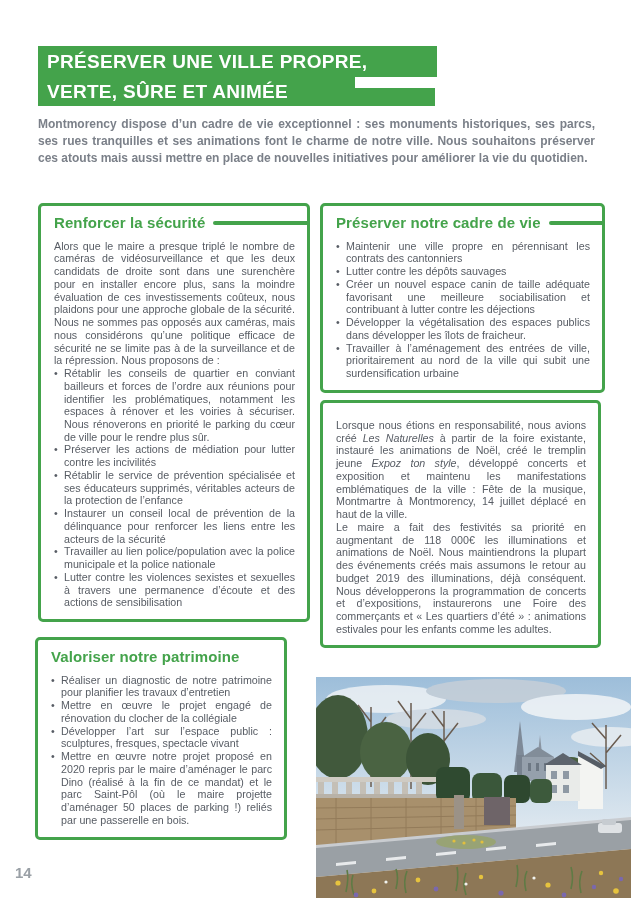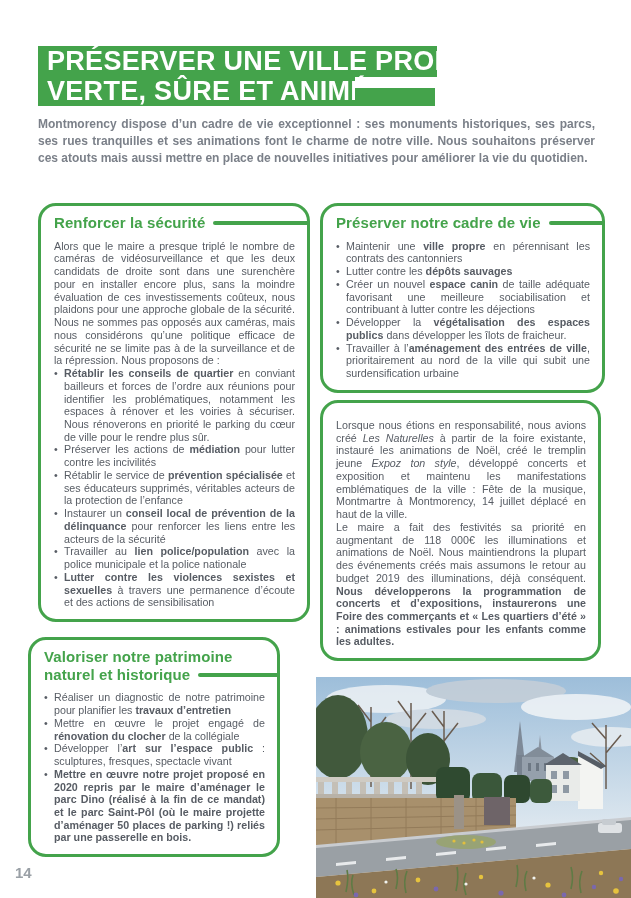"PRÉSERVER UNE VILLE PROPRE," .banner-line { font-size: 27px -> 19px }
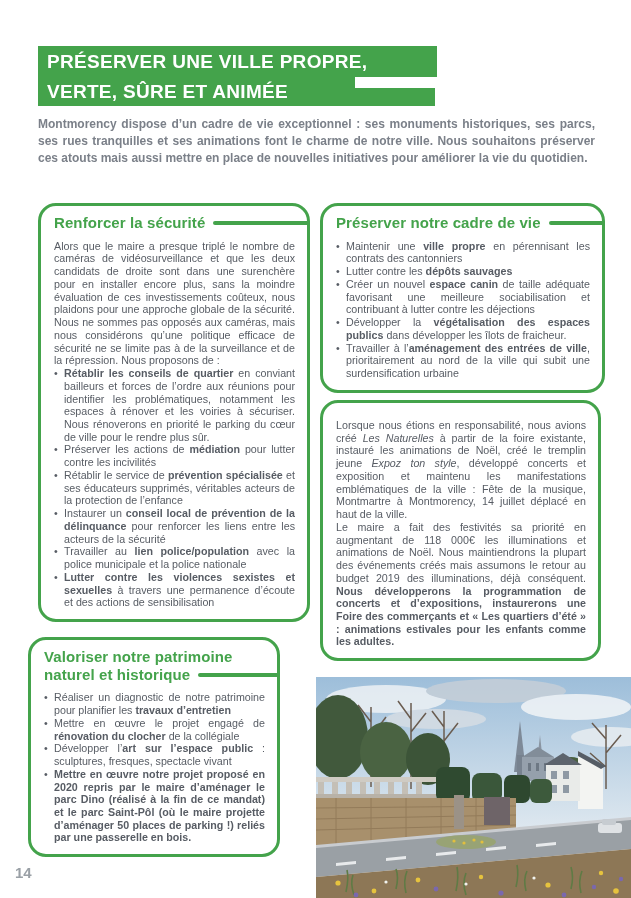"Renforcer la sécurité" .box { border-radius: 18px -> 5px }
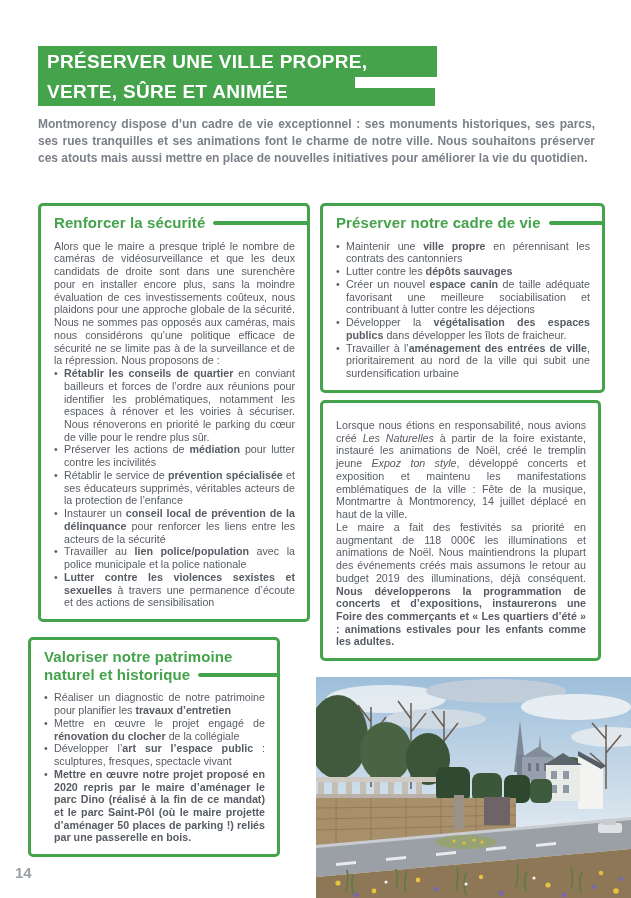"ville propre" .content .b { font-weight: 700 -> 400 }
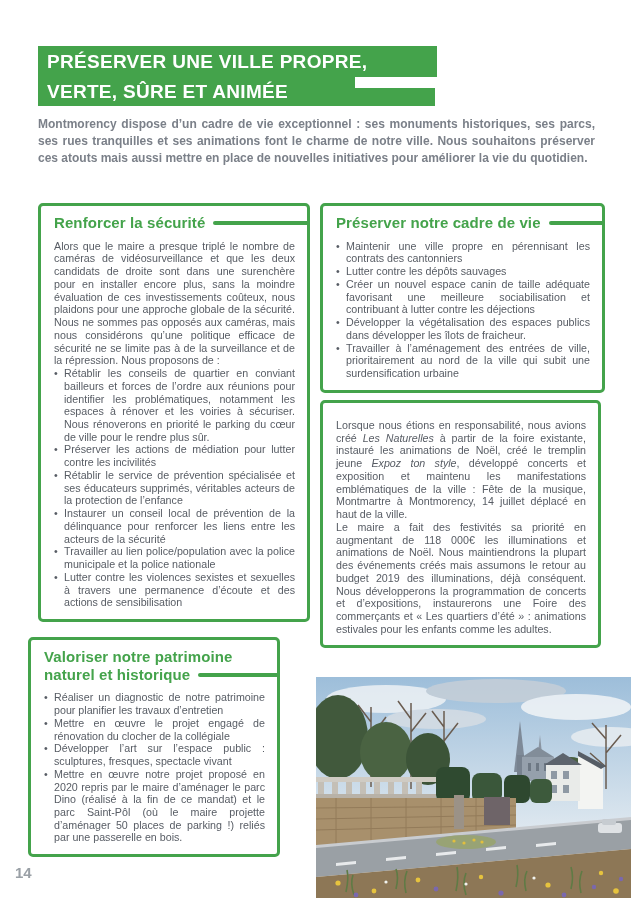"Valoriser notre patrimoine" .box-patrimoine { left: 28px -> 35px }
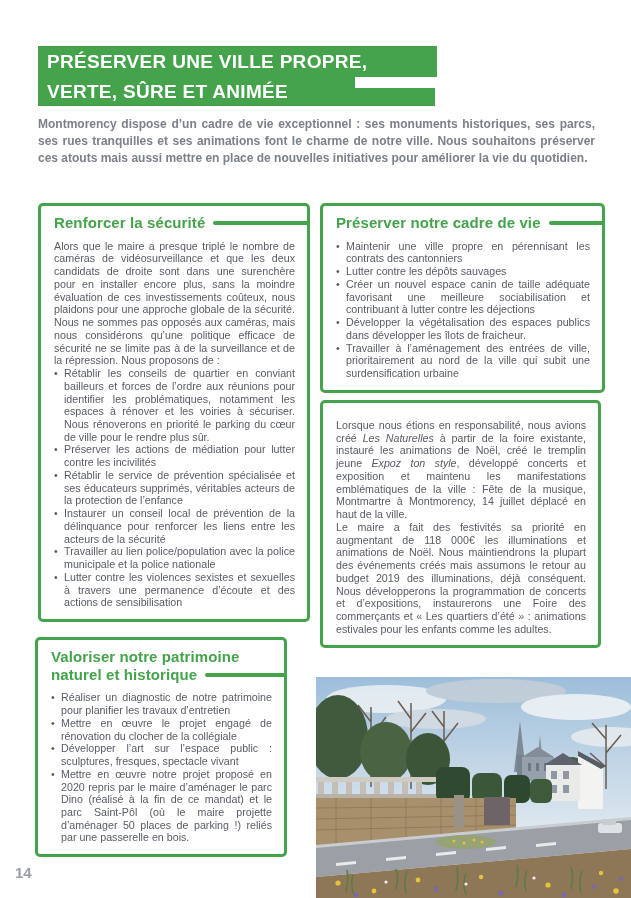"naturel et historique" div.title-row { html: <div> <span>naturel et historique</span> <div></div> </div> -> none }
